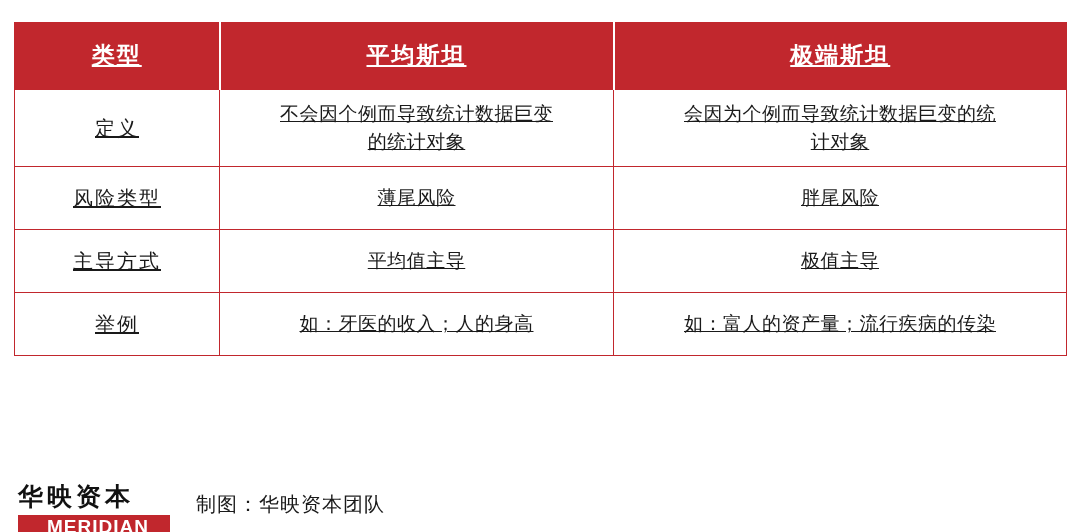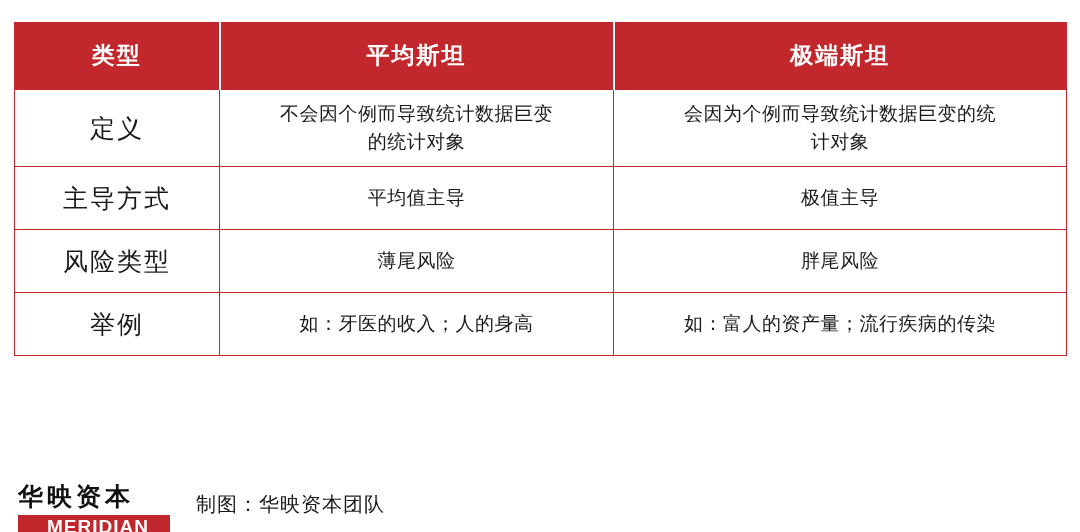"类型" table.compare th, table.compare td { text-decoration: none -> underline }
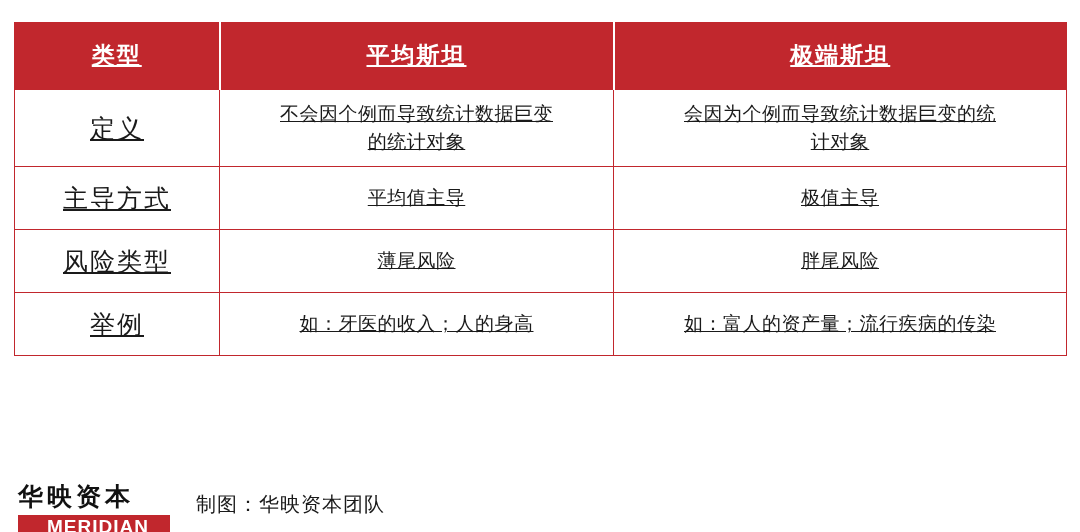"定义" table.compare tbody td.label-cell { font-size: 25px -> 20px }
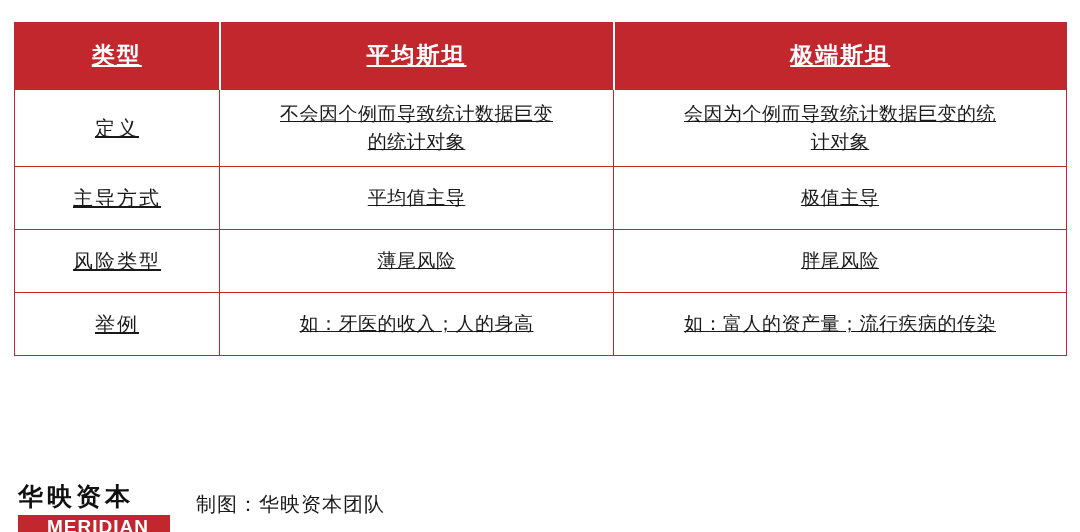"主导方式" tr { order: before "风险类型" -> after "风险类型" }
